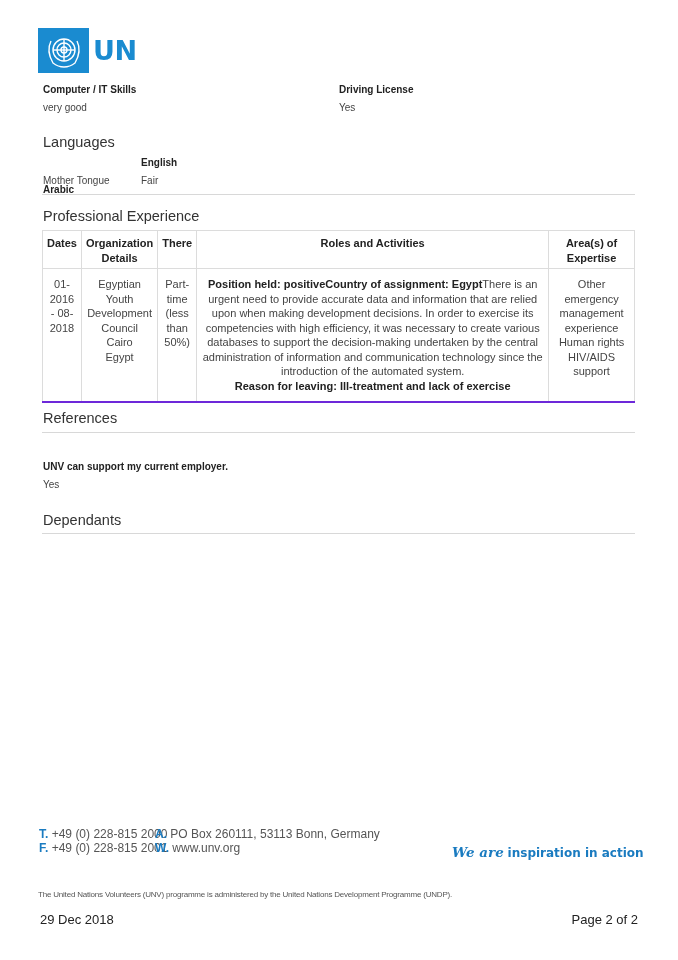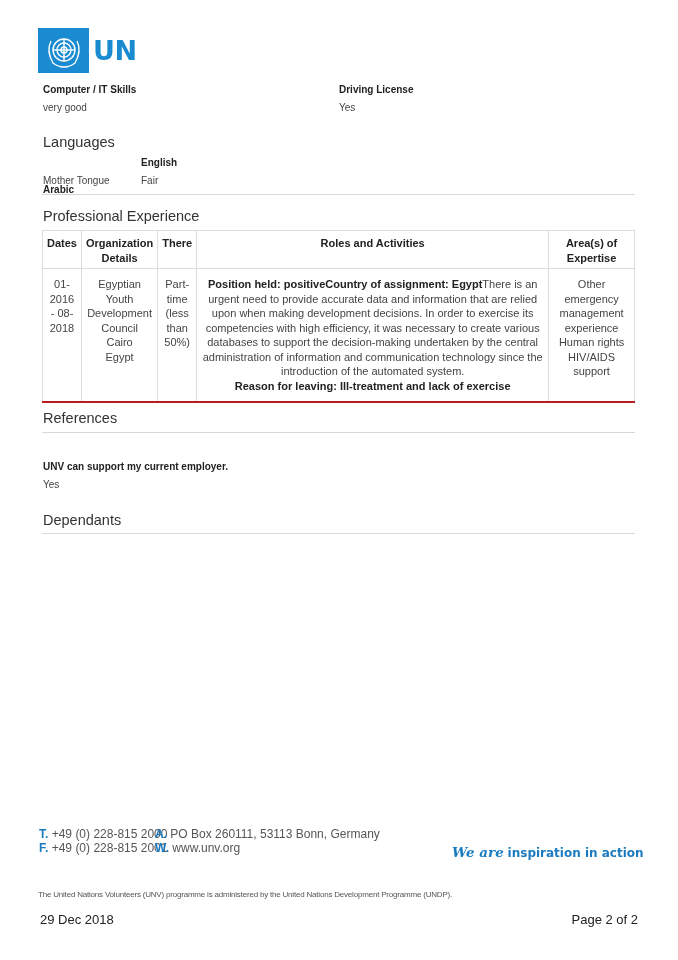"01-2016 - 08-2018" table.exp td.b { border-bottom: 2px solid #b91c1c -> 2px solid #6d28d9 }
